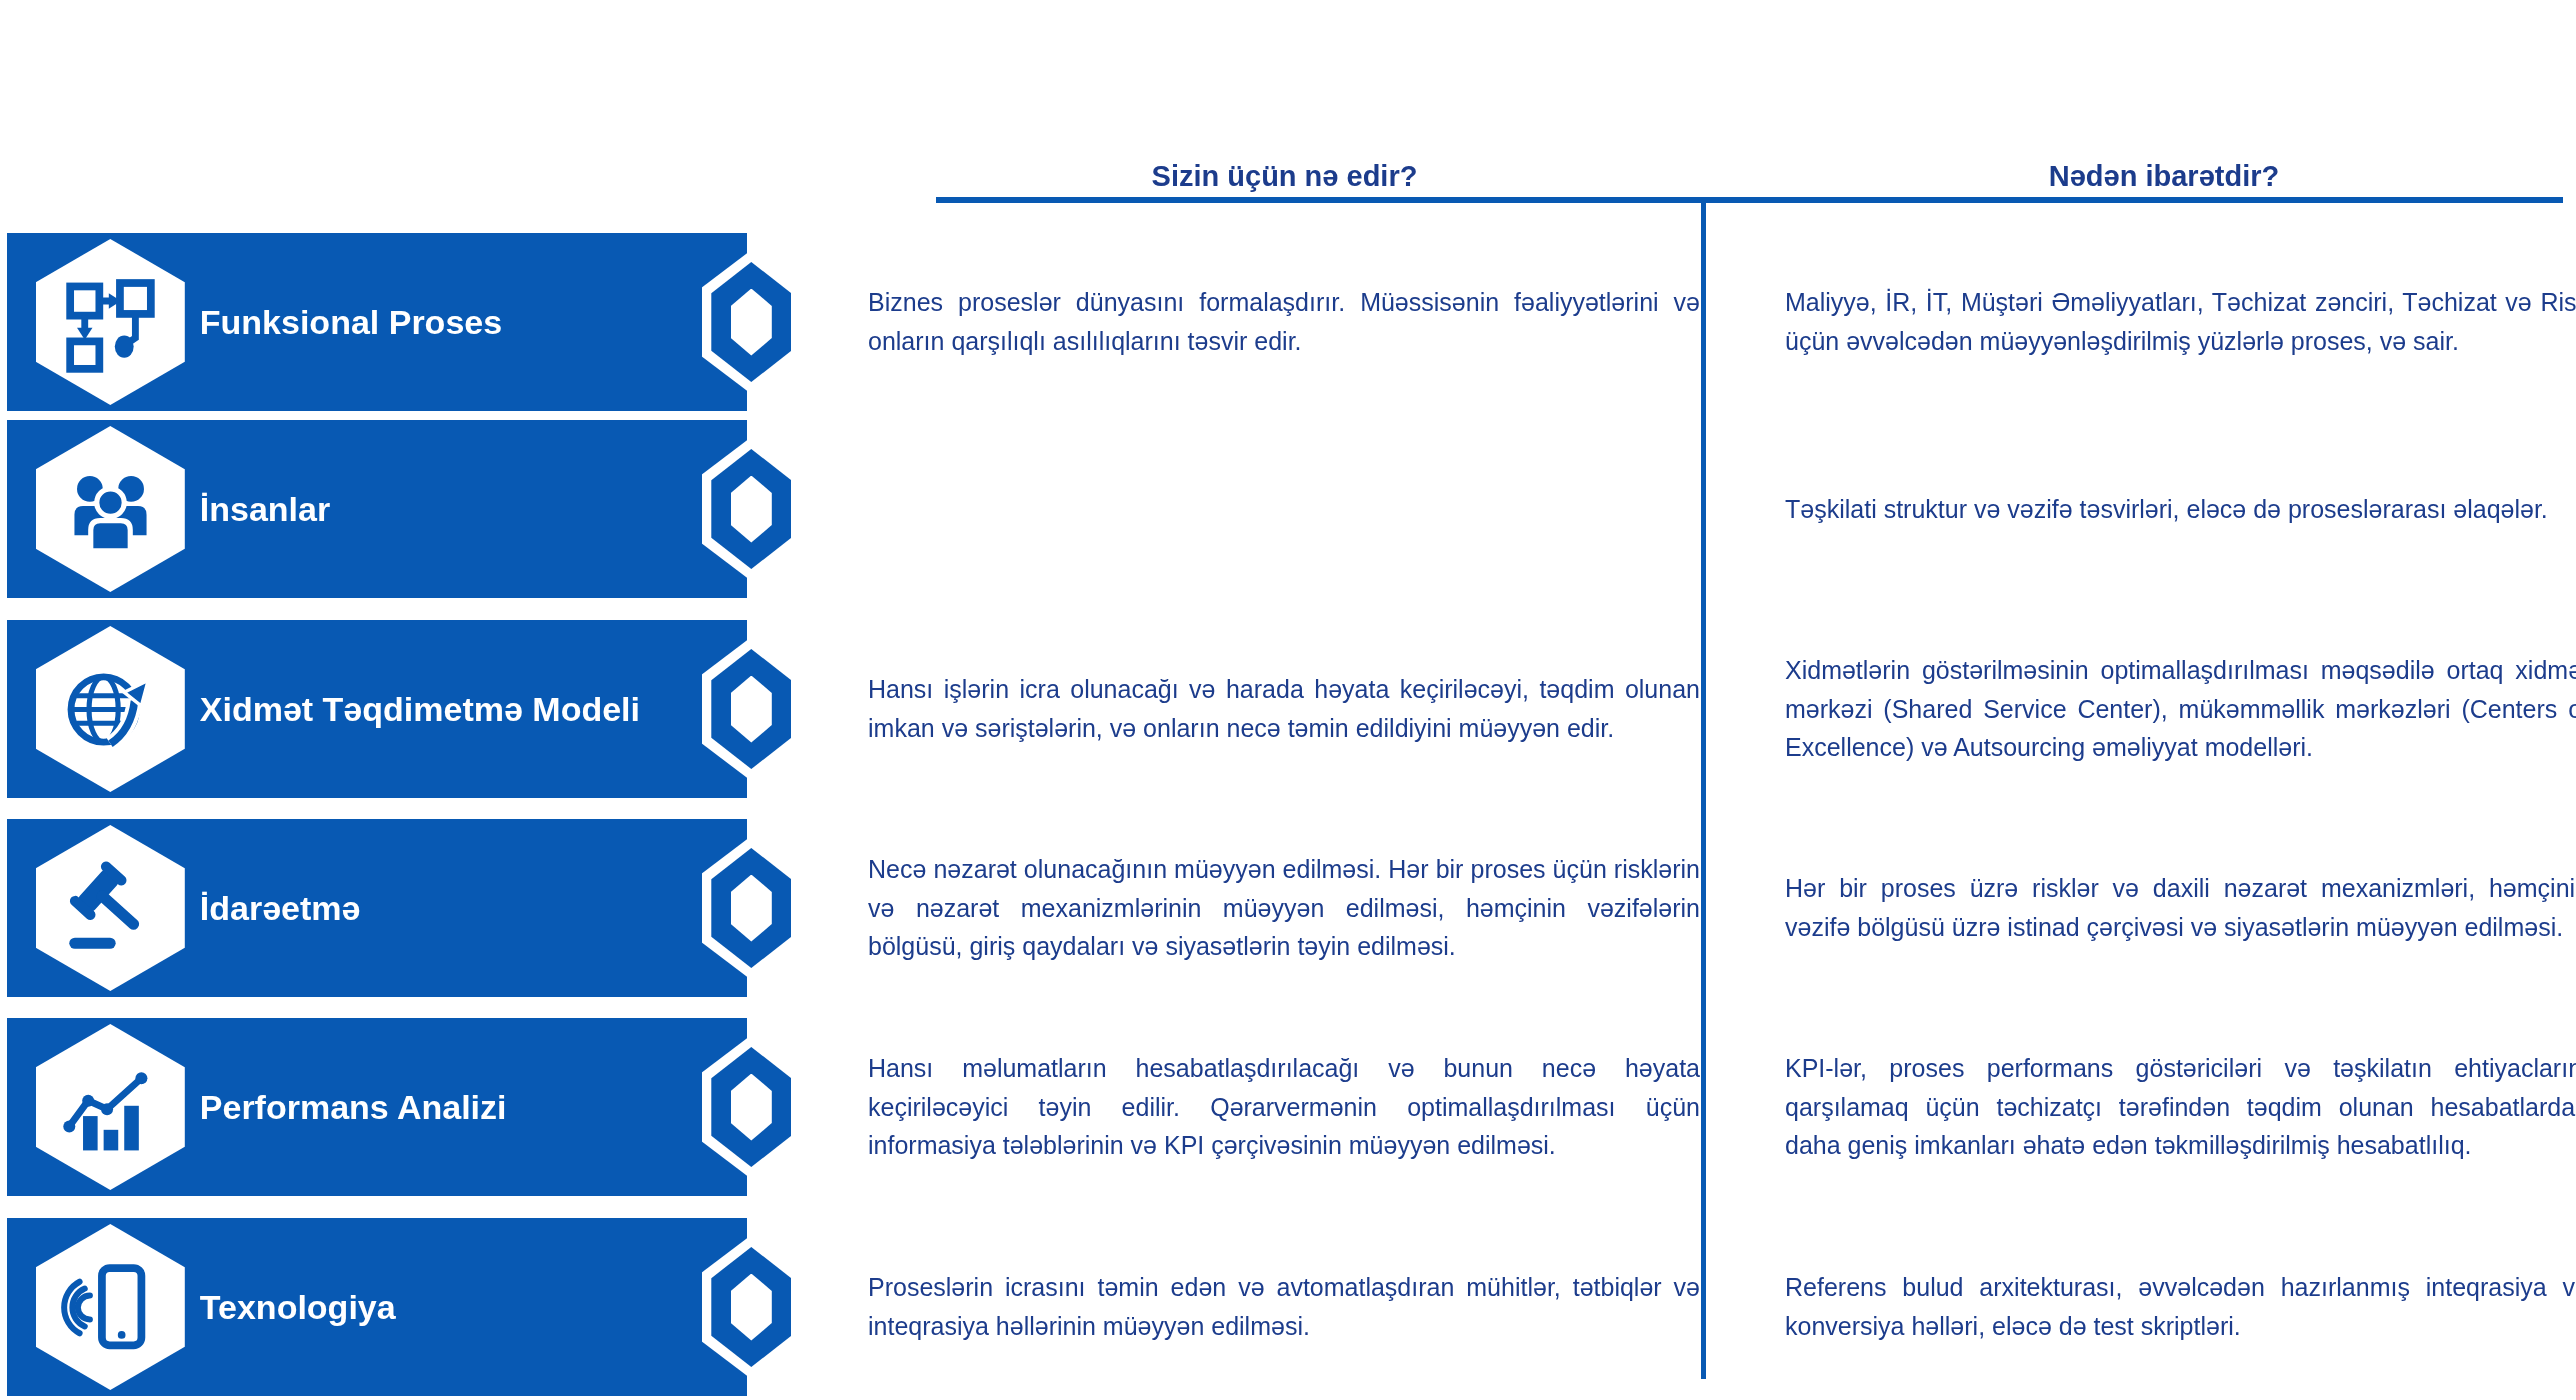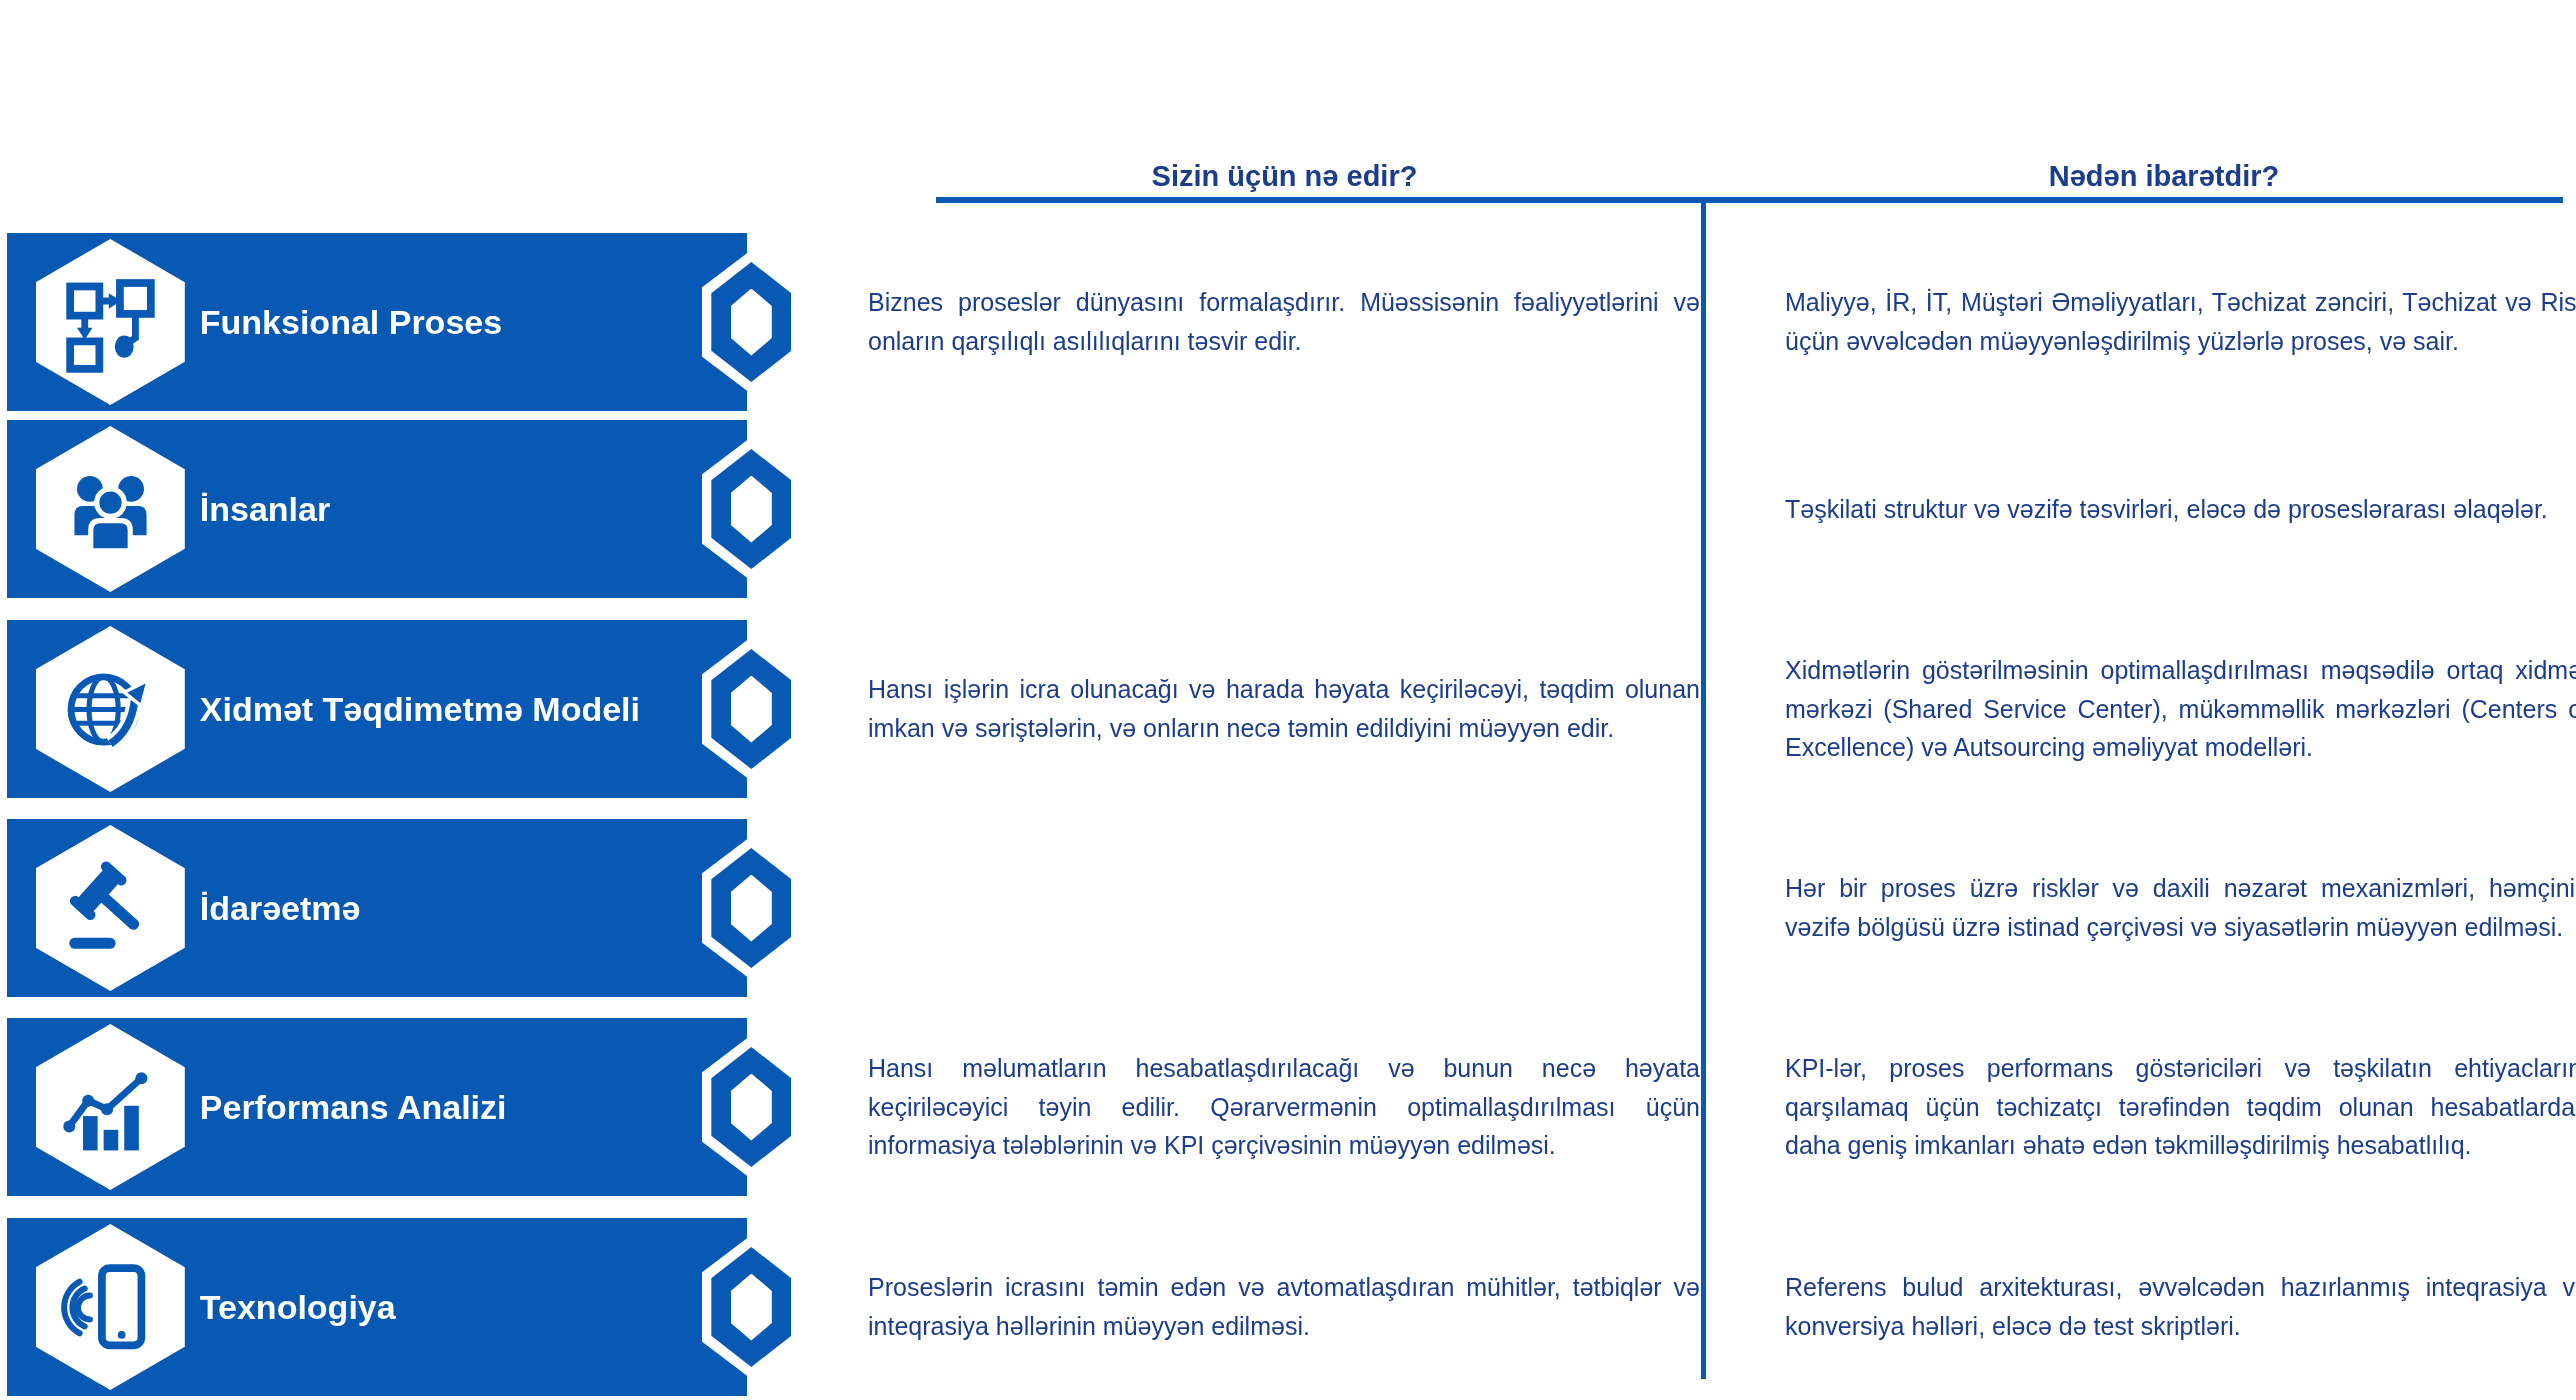"Necə nəzarət olunacağının müəyyən" div.cell { html: none -> <div> <div>Necə nəzarət olunacağının müəyyən edilməsi. Hər bir proses üçün risklərin və nəzarət mexanizmlərinin müəyyən edilməsi, həmçinin vəzifələrin bölgüsü, giriş qaydaları və siyasətlərin təyin edilməsi.</div> </div> }
